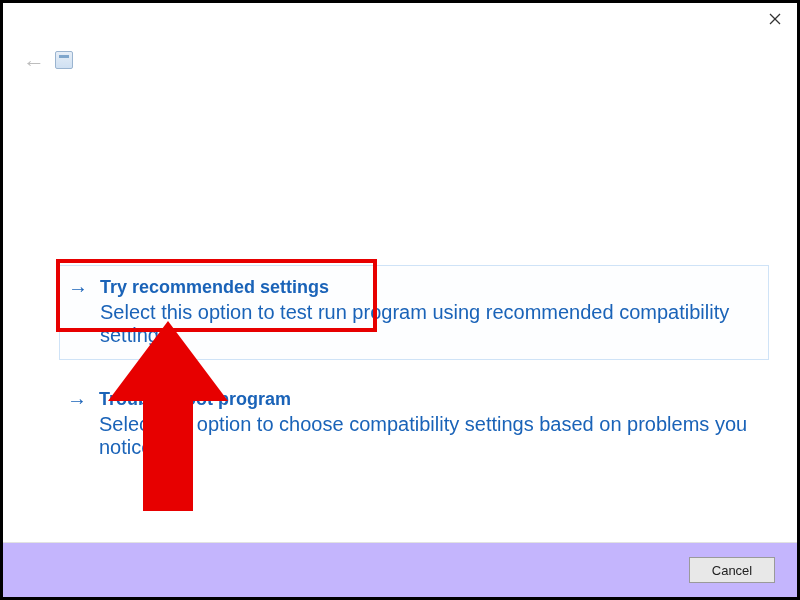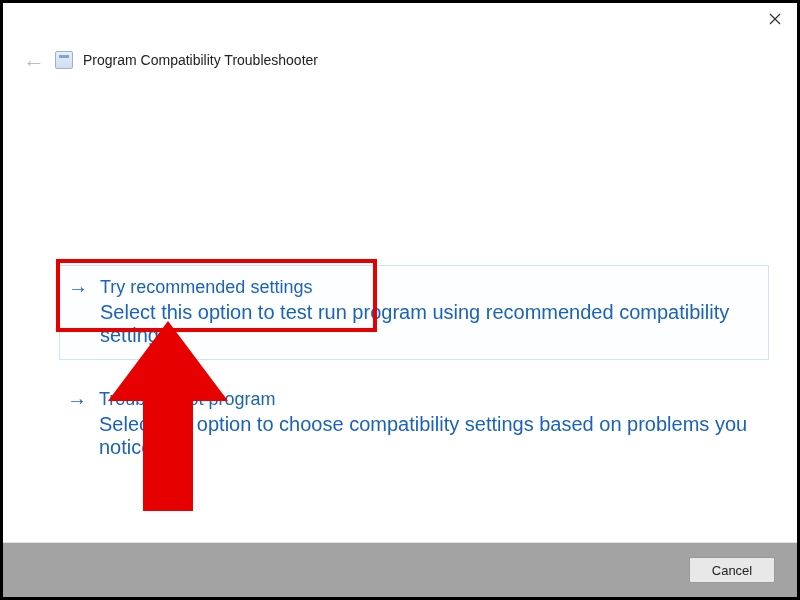"Program Compatibility Troubleshooter" span.app-title { html: <span>Program Compatibility Troubleshooter</span> -> none }
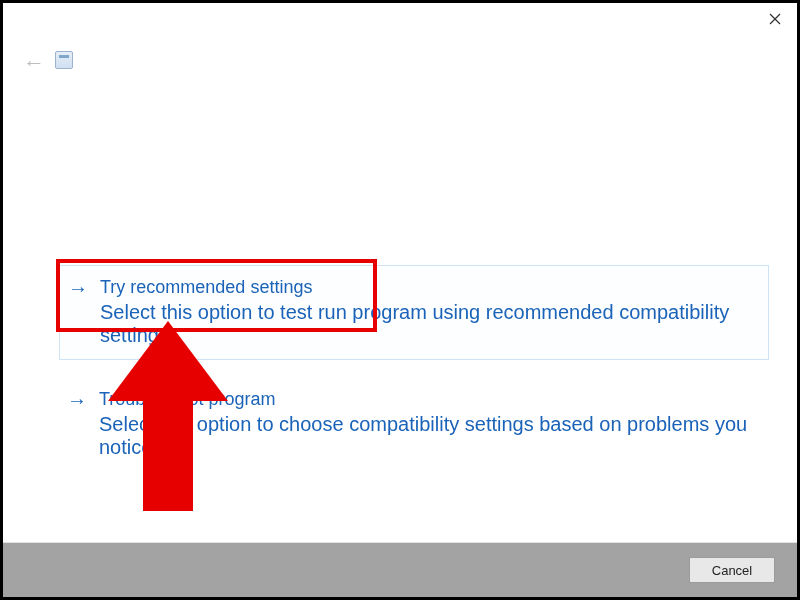"Try recommended settings" .opt-title { font-weight: none -> bold }
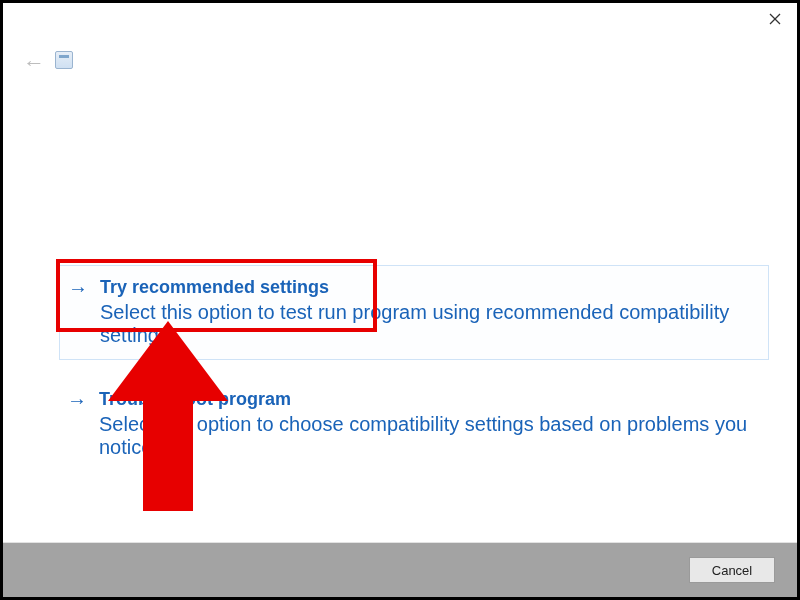"Cancel" .footer { background: #a3a3a3 -> #c4b5fd }
